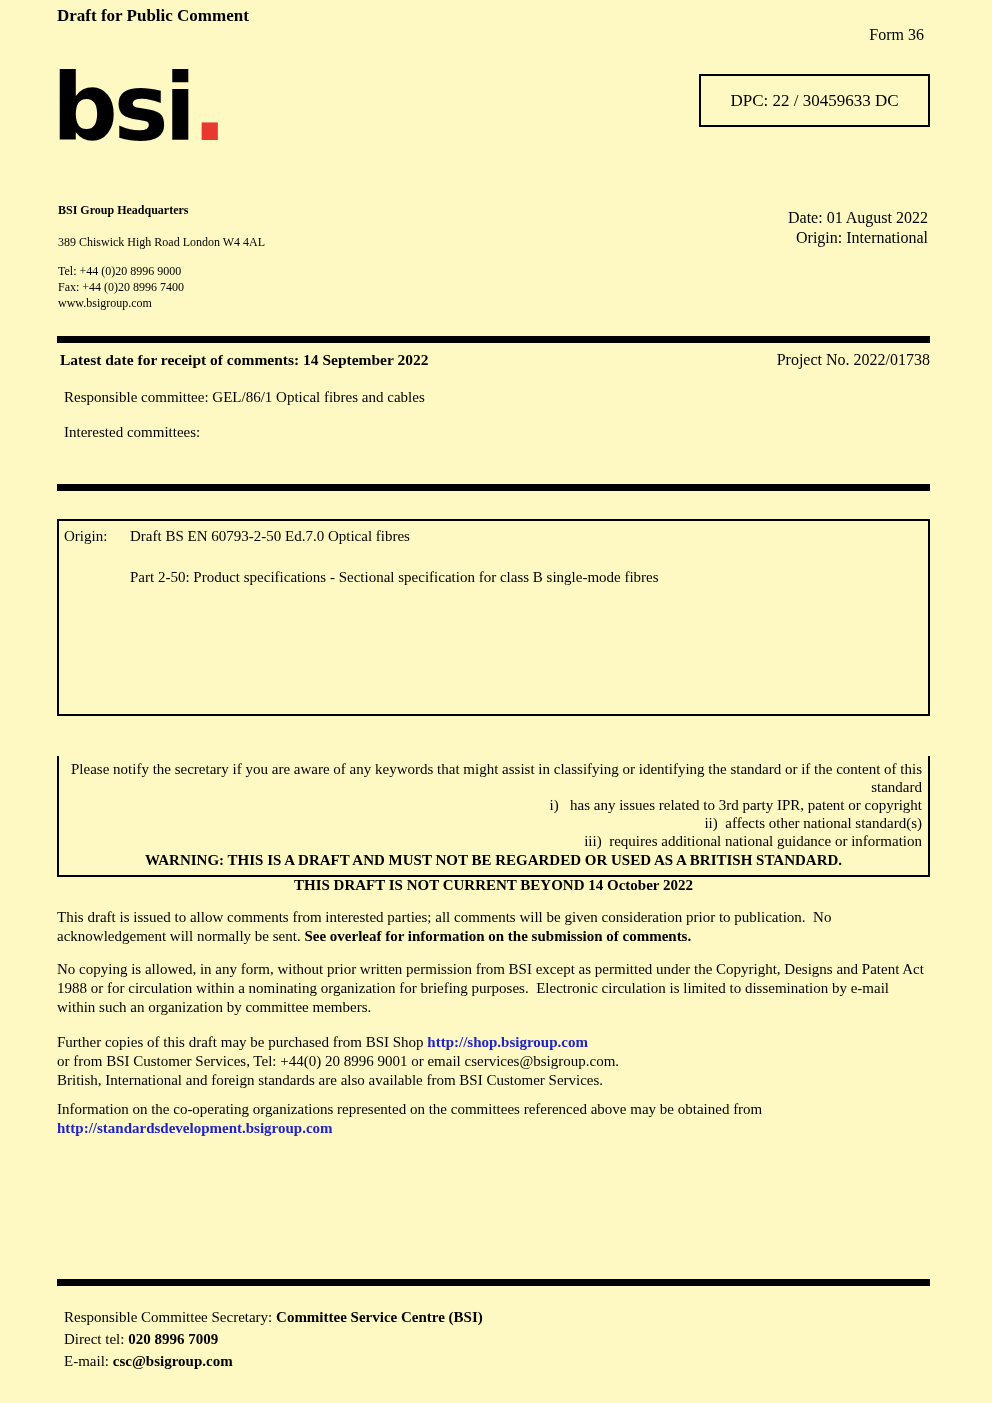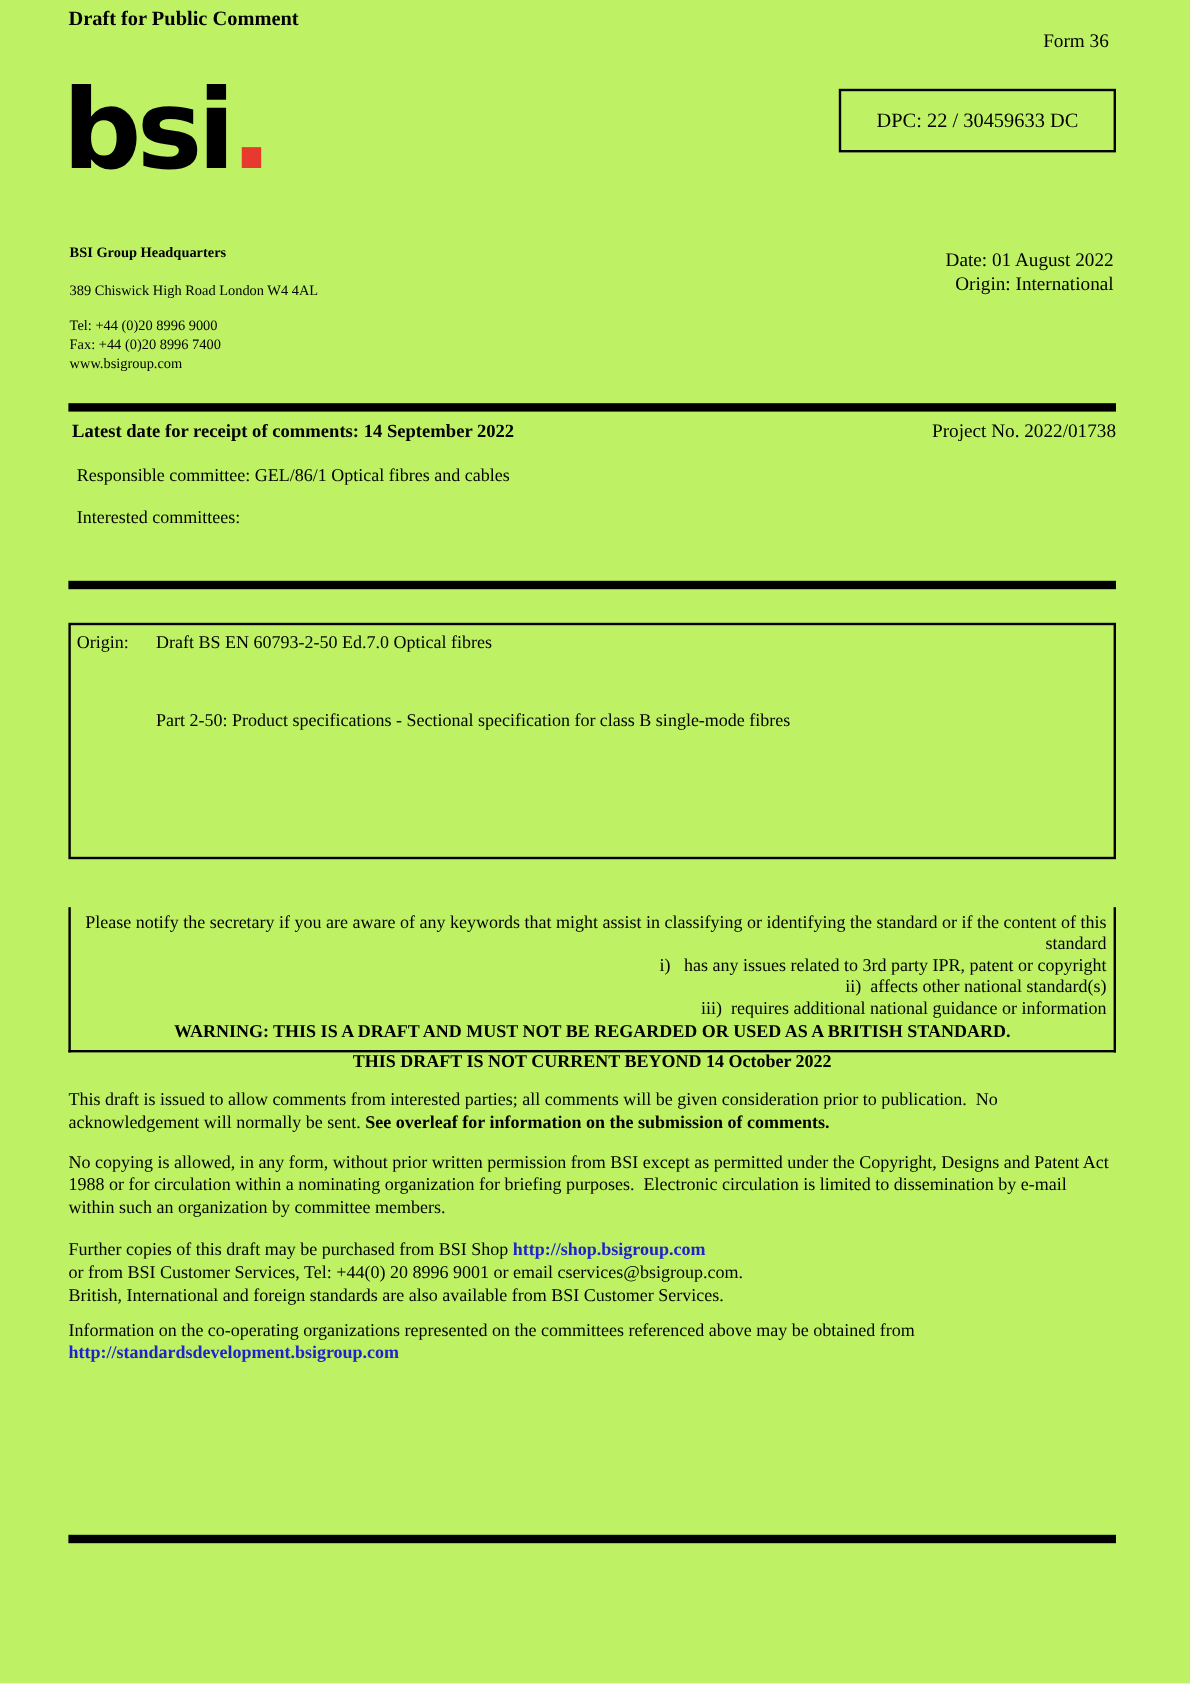"Draft for Public Comment" .page { background: #bef264 -> #fef9c3 }
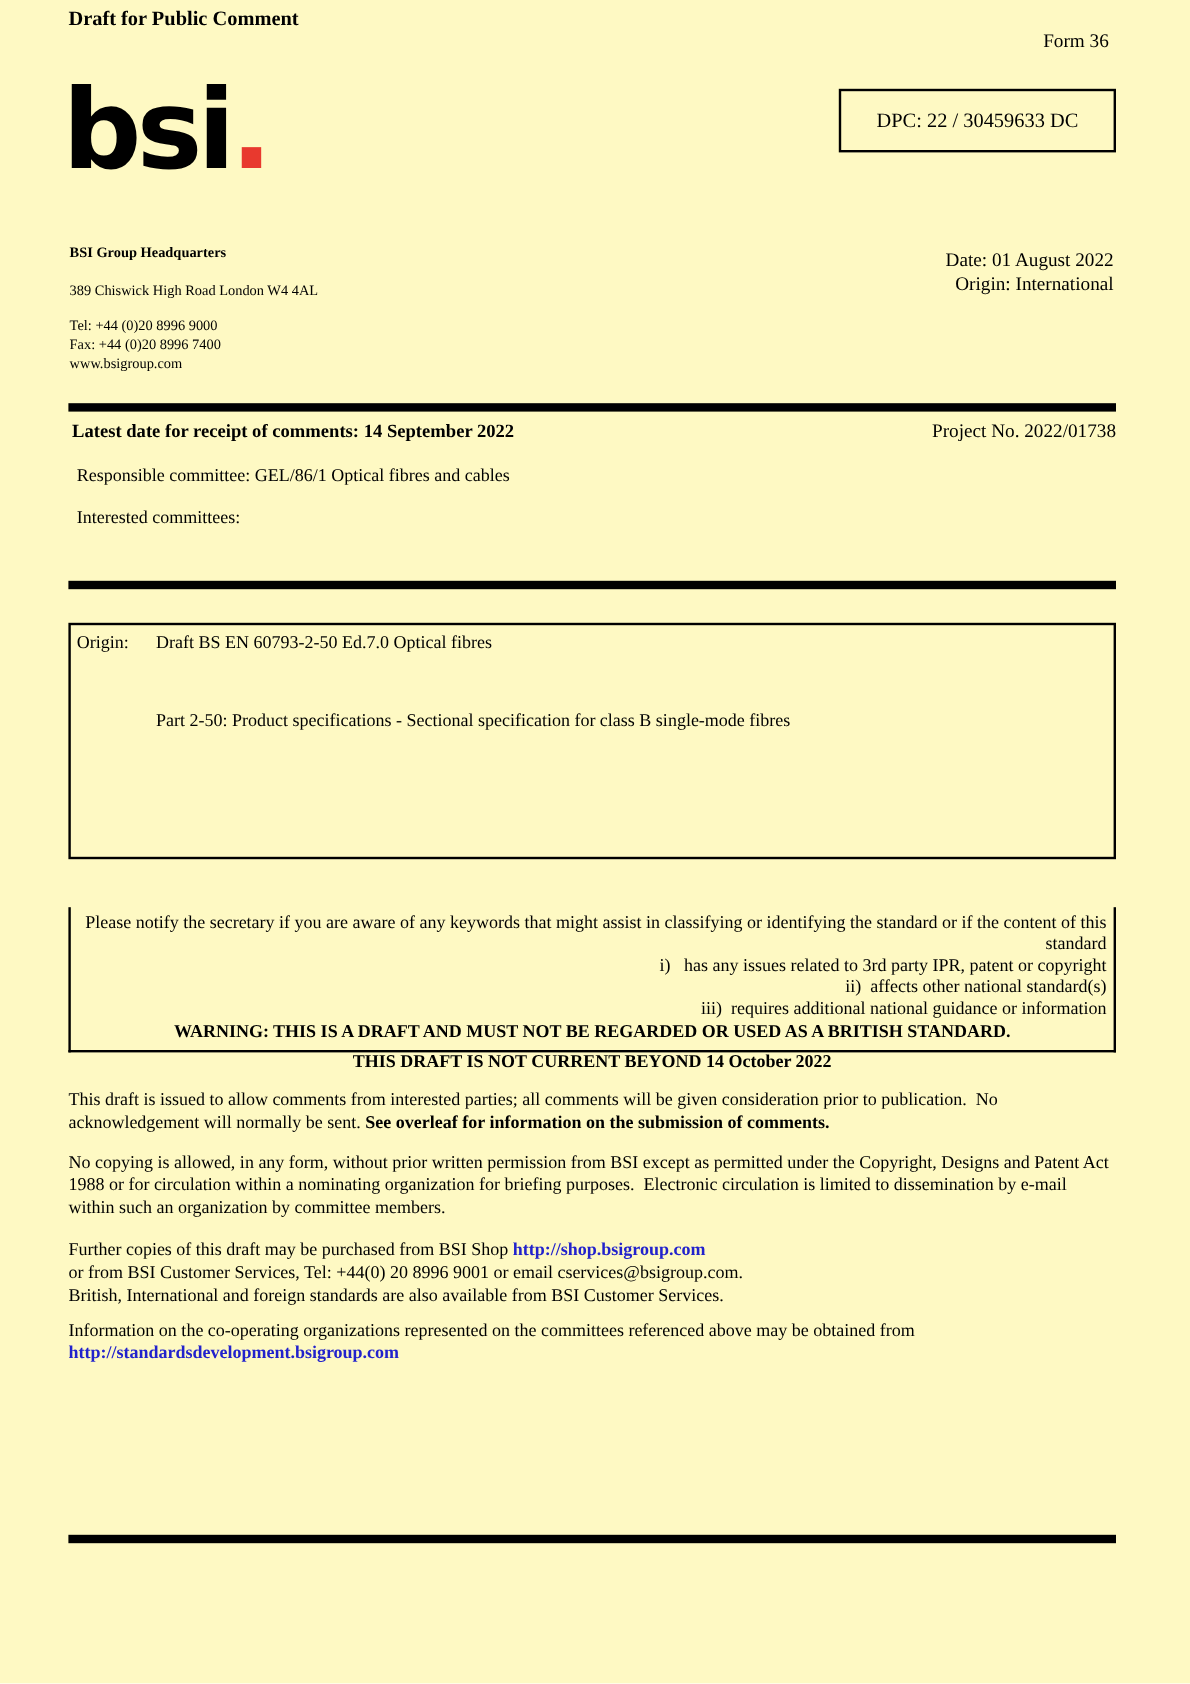"Part 2-50: Product specifications -" .title-line2 { margin-top: 24px -> none }
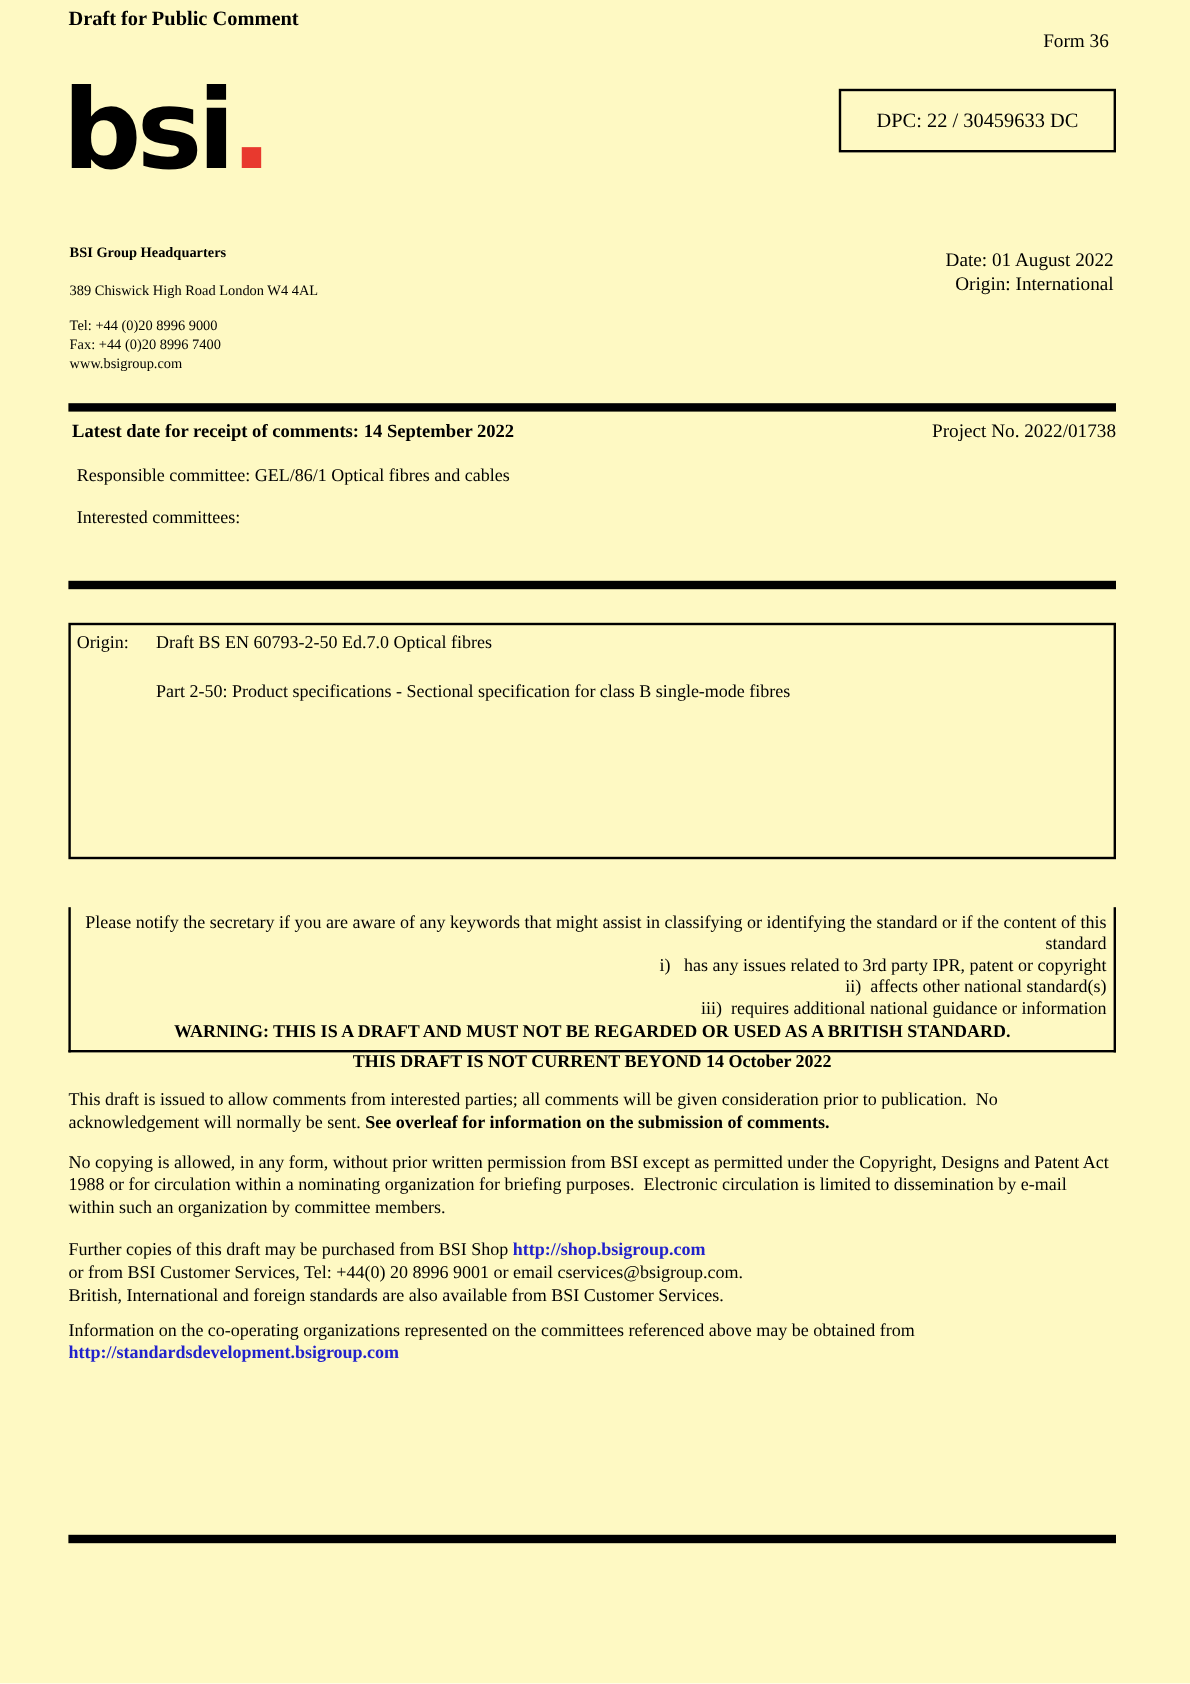"Responsible Committee Secretary:" div.footer { html: none -> <div> <div><span>Responsible Committee Secretary: </span><span>Committee Service Centre (BSI)</span></div> <div><span>Direct tel: </span><span>020 8996 7009</span></div> <div><span>E-mail: </span><span>csc@bsigroup.com</span></div> </div> }
